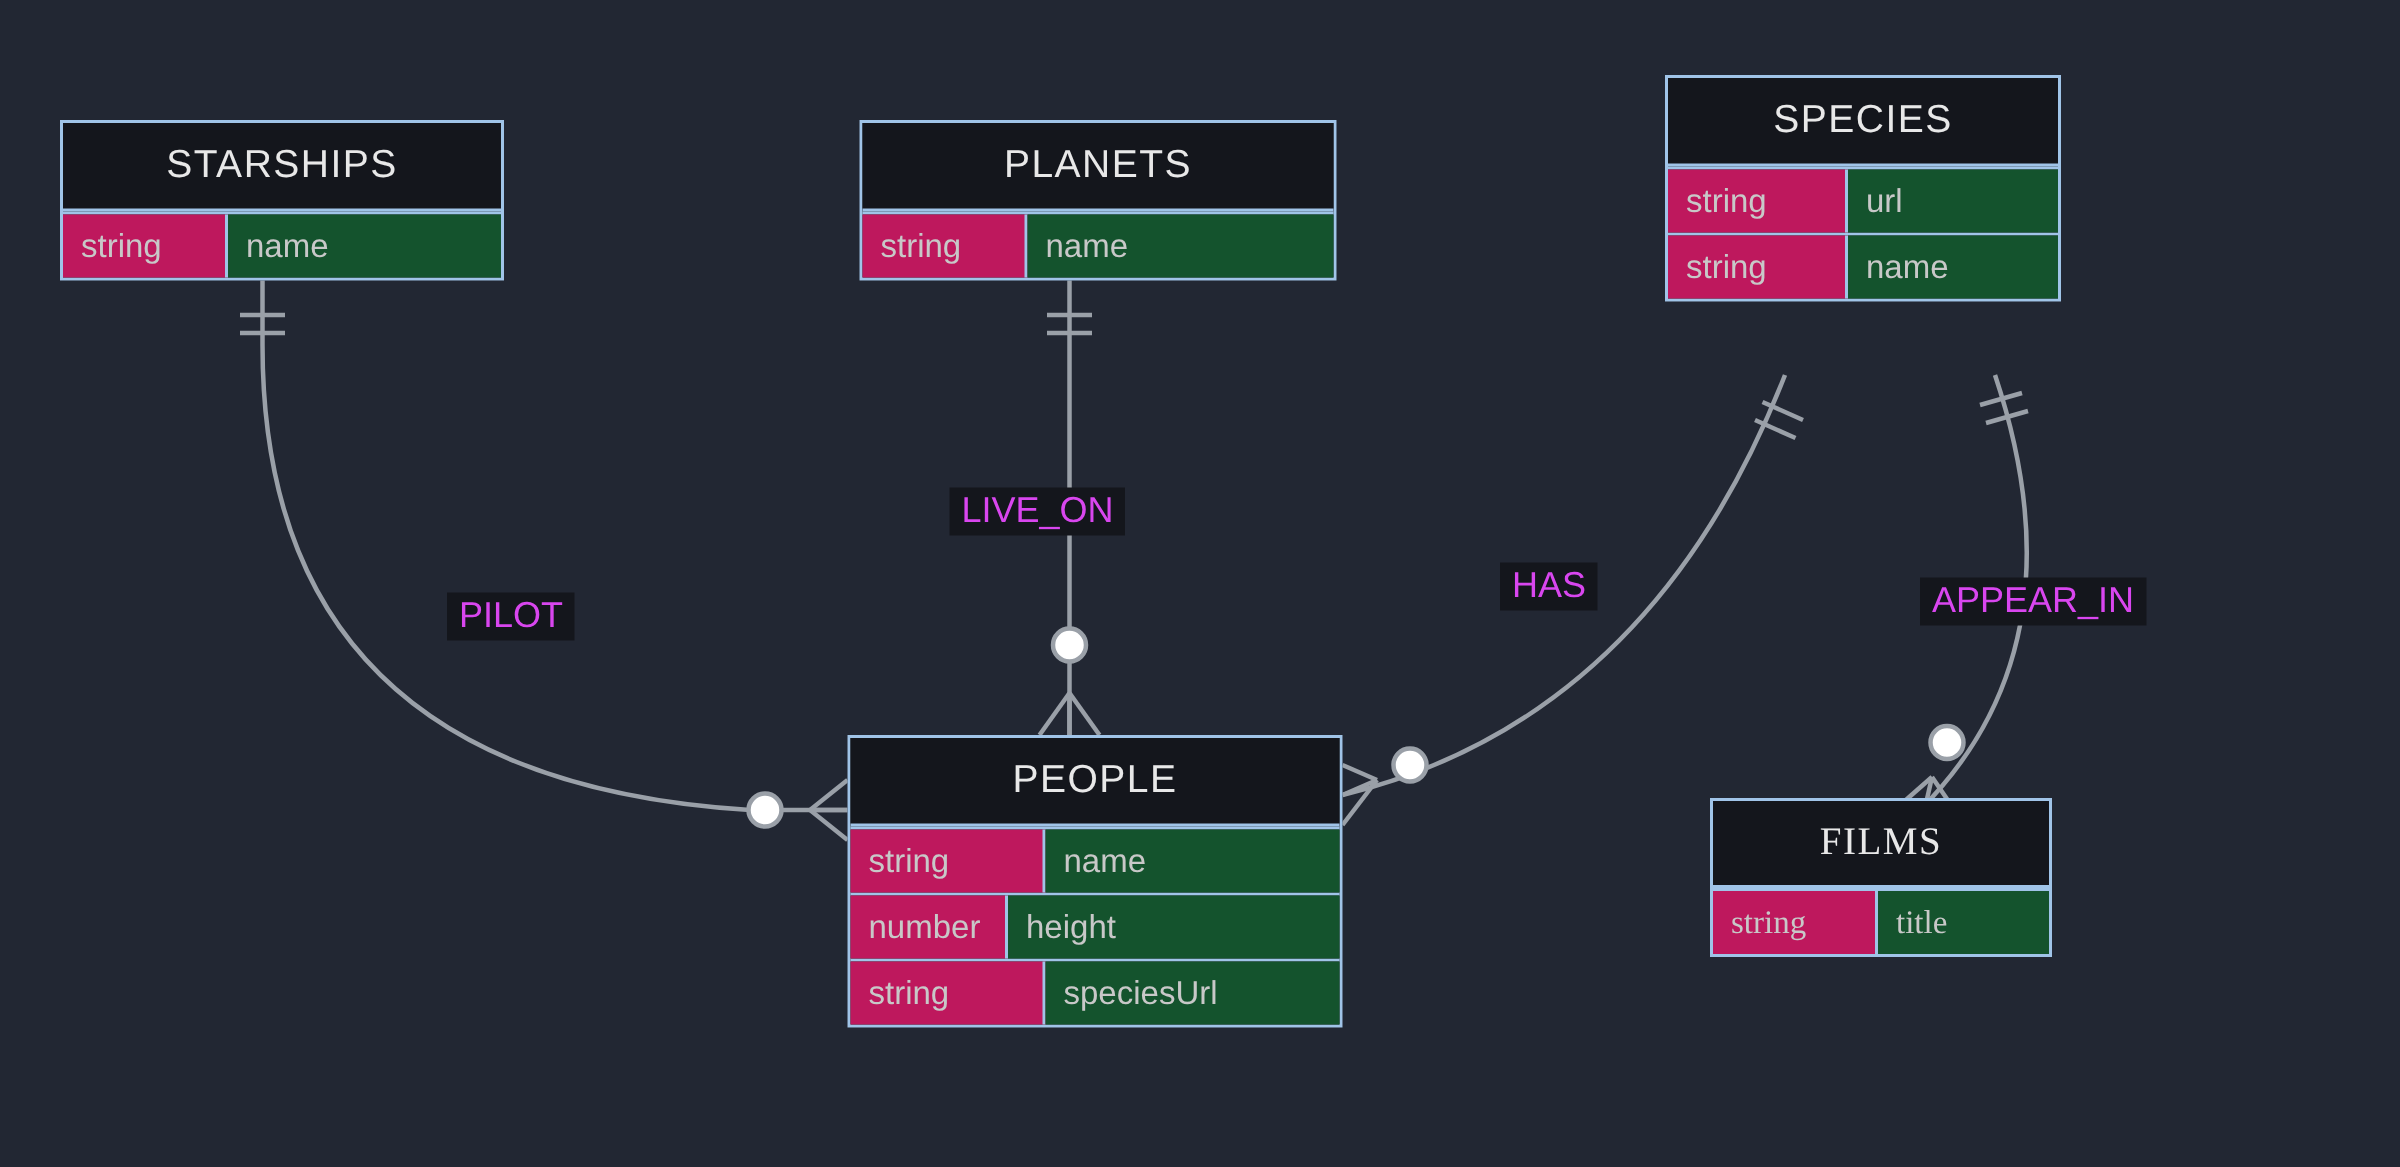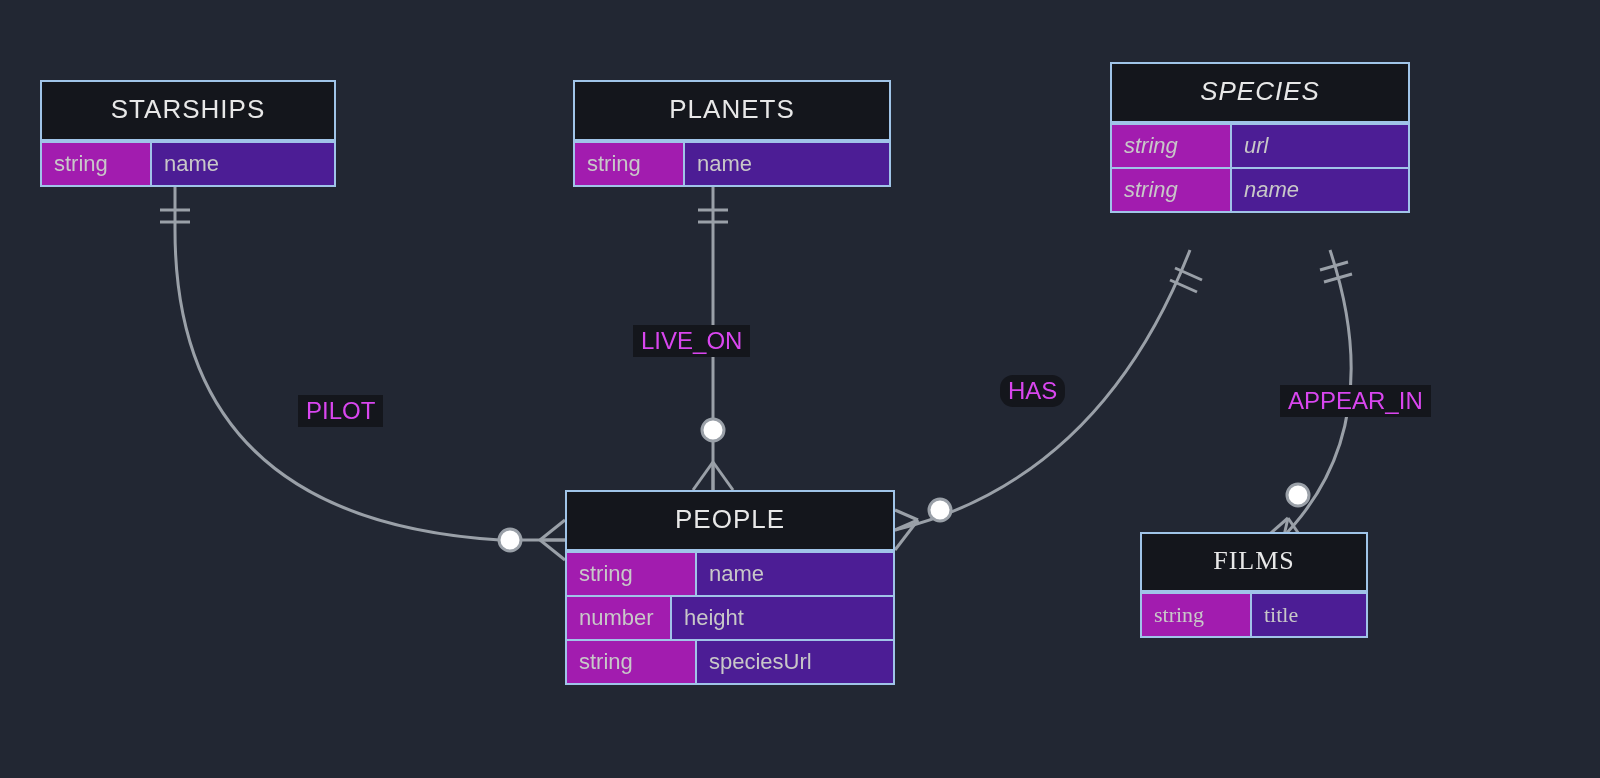"SPECIES" div.entity { font-style: italic -> none; top: 62px -> 50px; width: 300px -> 264px }
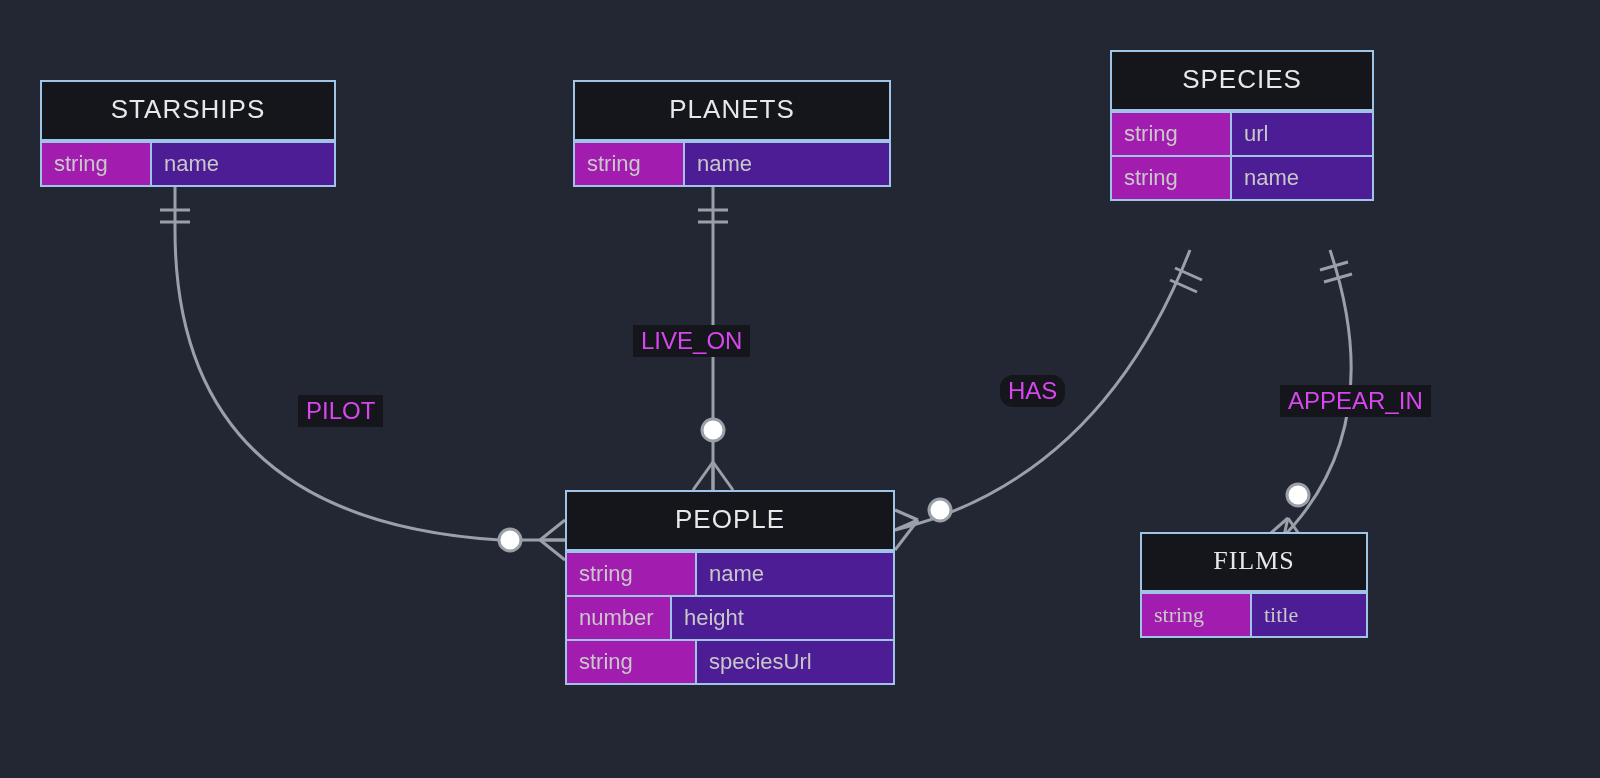"string" .entity .cell.type { background: #a21caf -> #be185d }
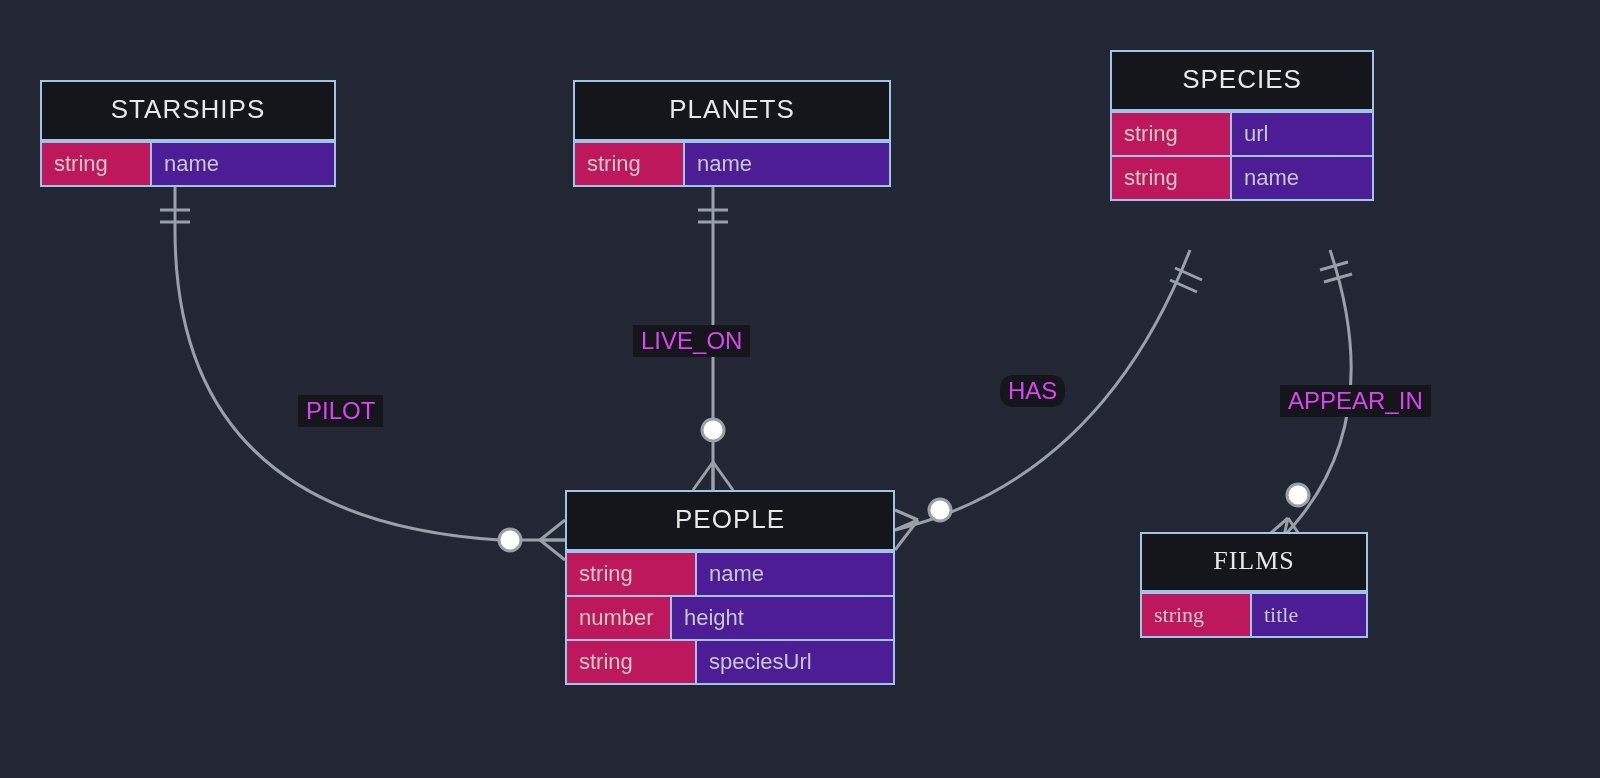"url" .entity .cell.name { background: #4c1d95 -> #14532d }
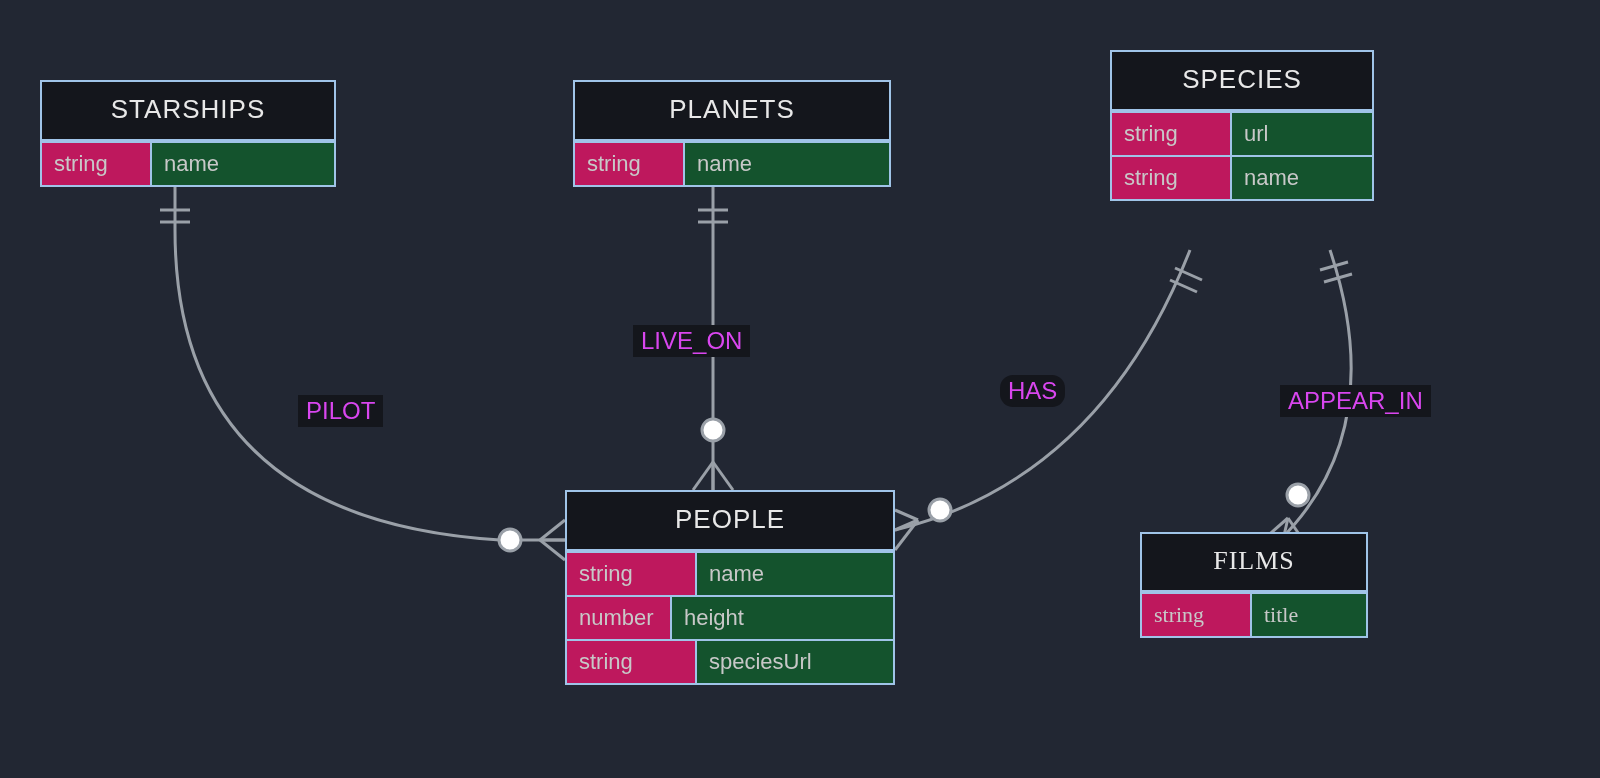"HAS" div.rel-label { border-radius: 13px -> none }
